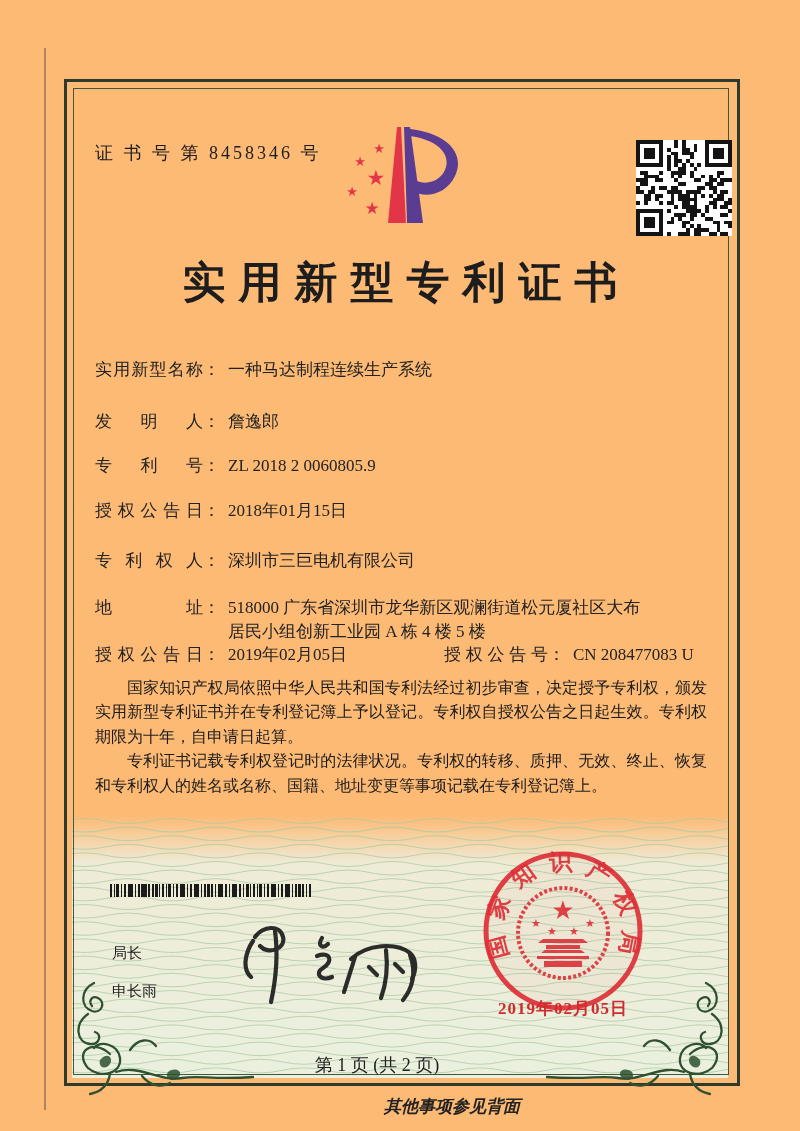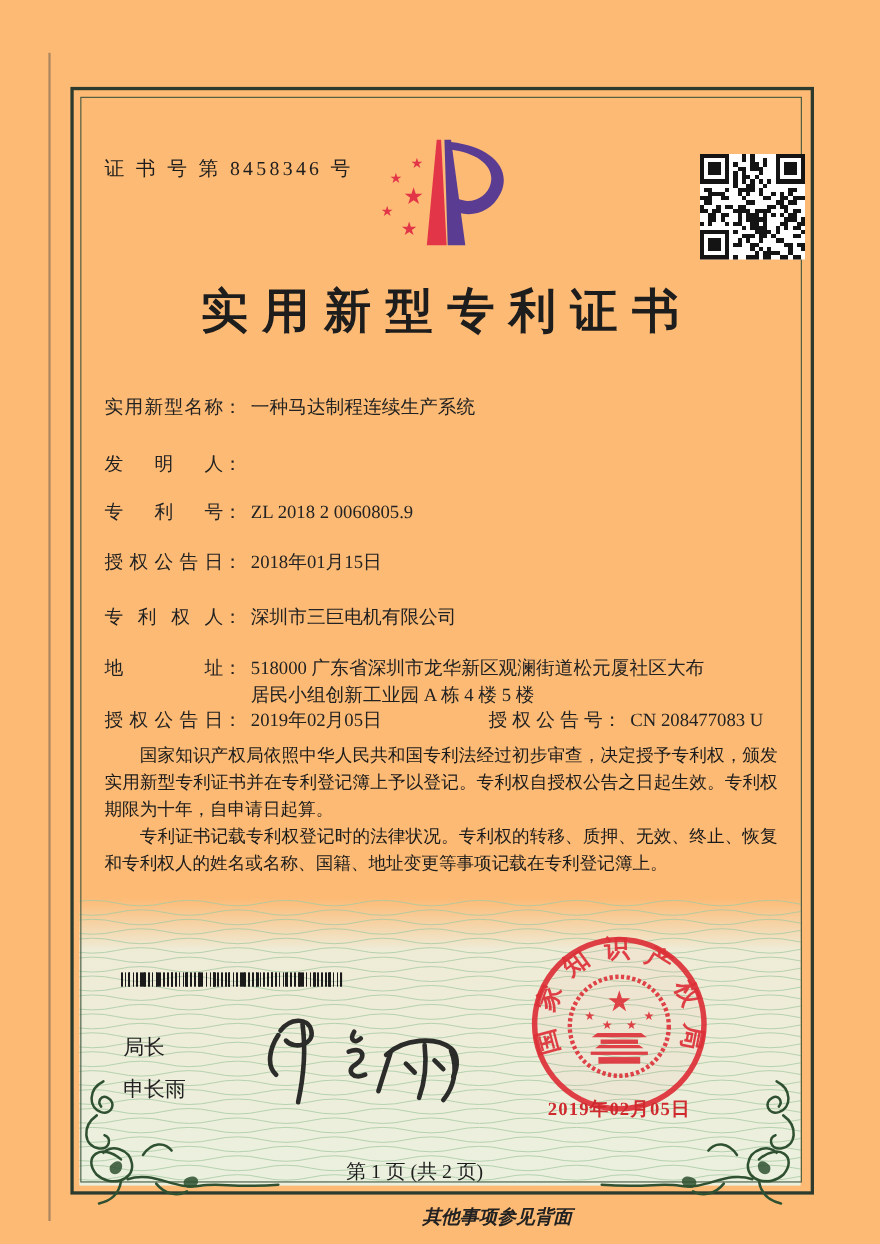"詹逸郎" span.fvals { html: none -> <span> <span>詹逸郎</span> </span> }
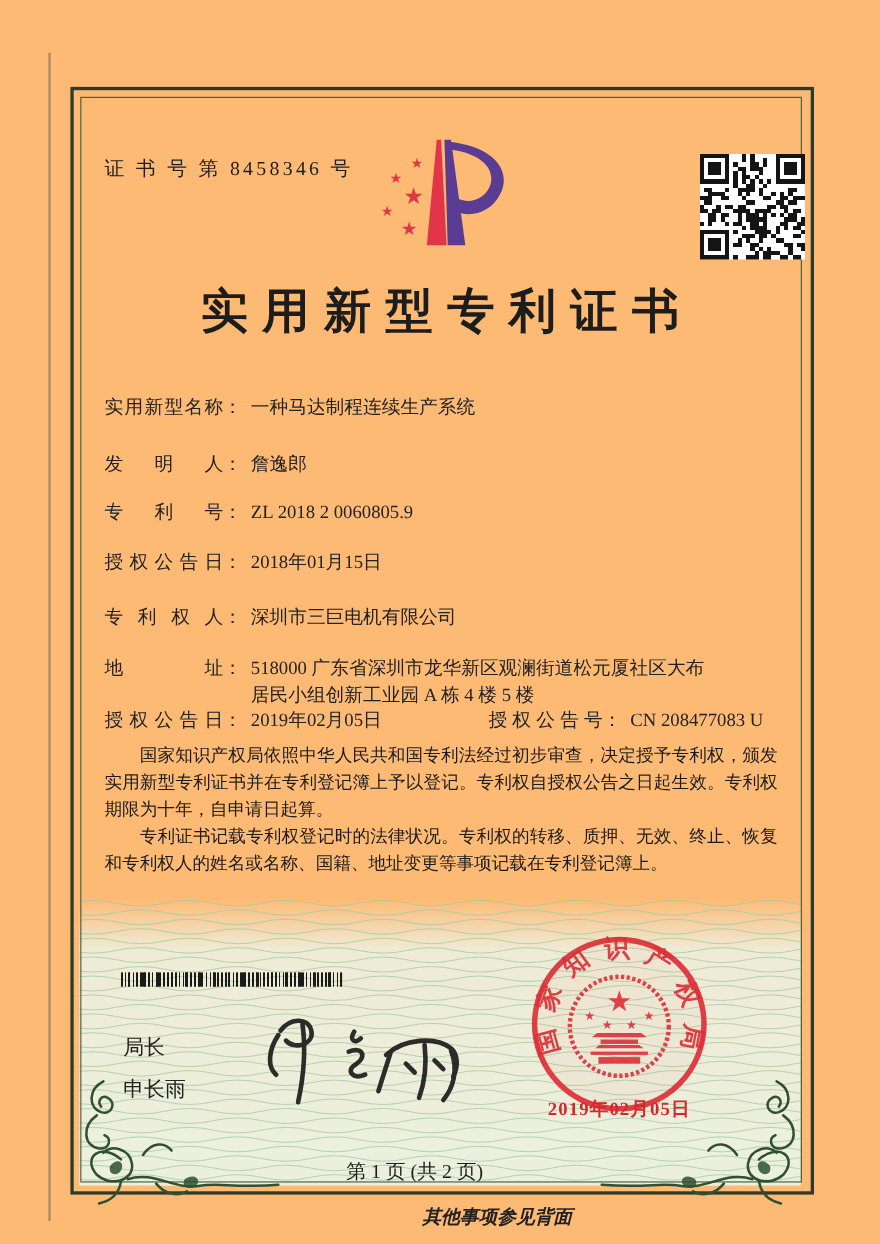"局长" .officer { font-size: 19px -> 15px }
